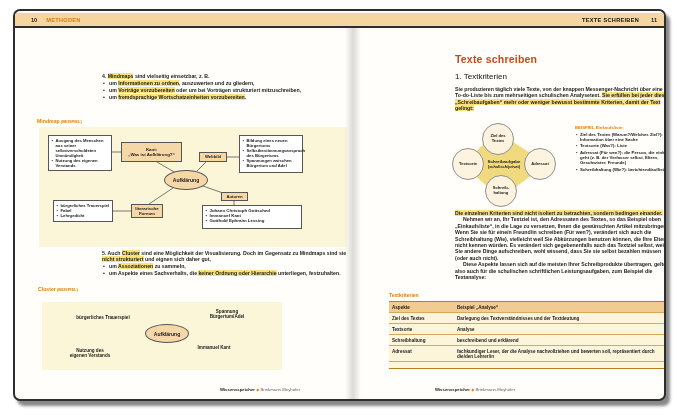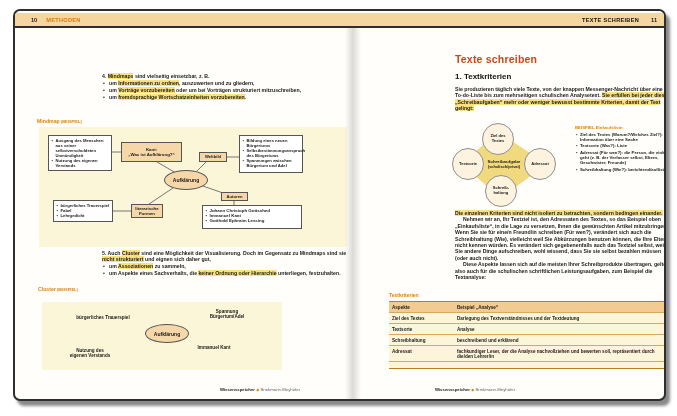"1. Textkriterien" #rp-h2 { font-weight: bold -> normal }
